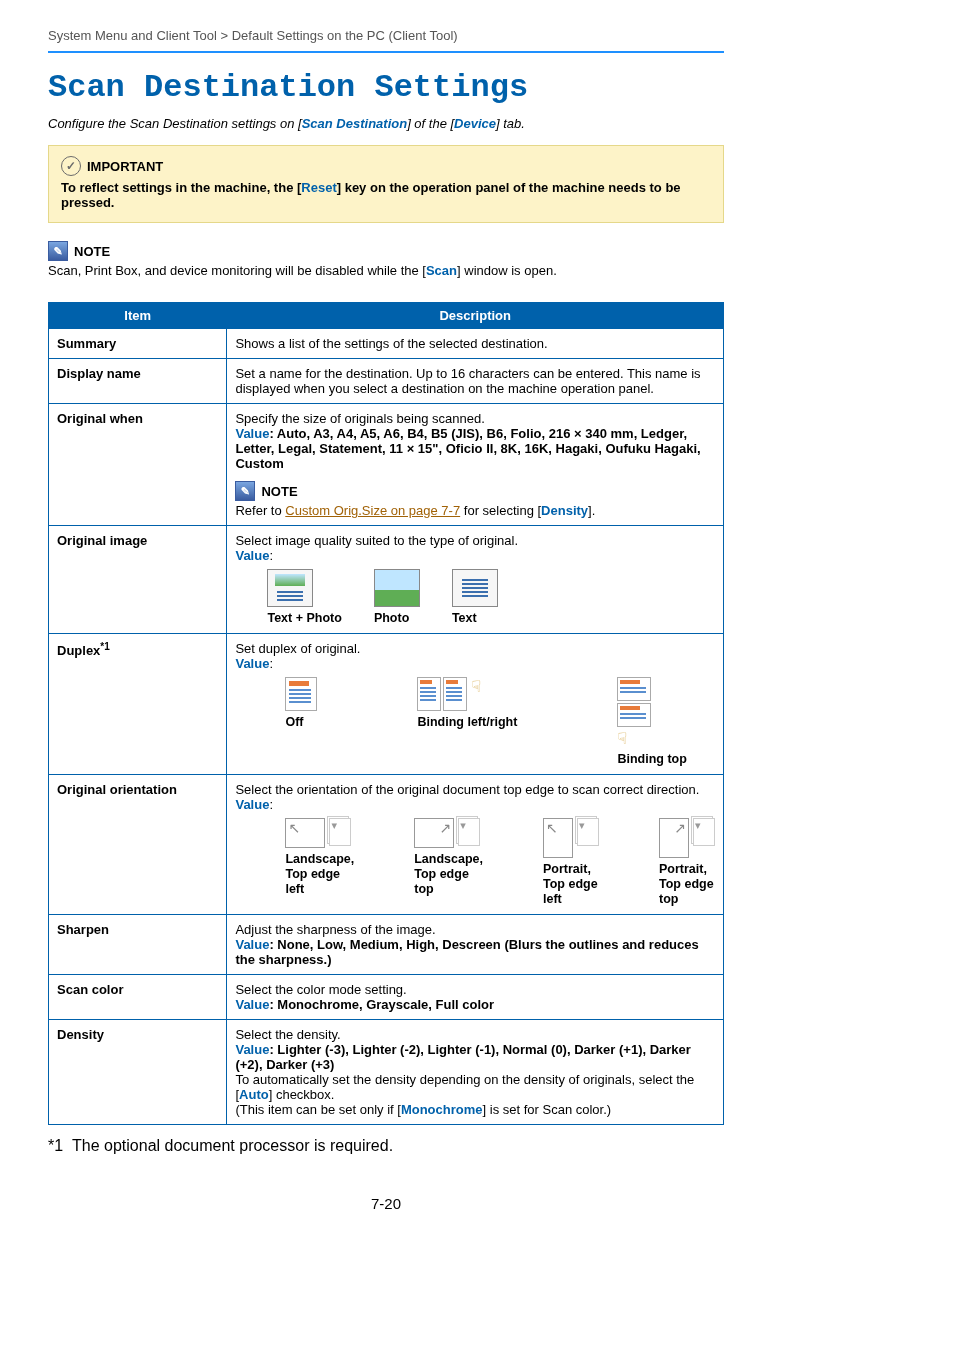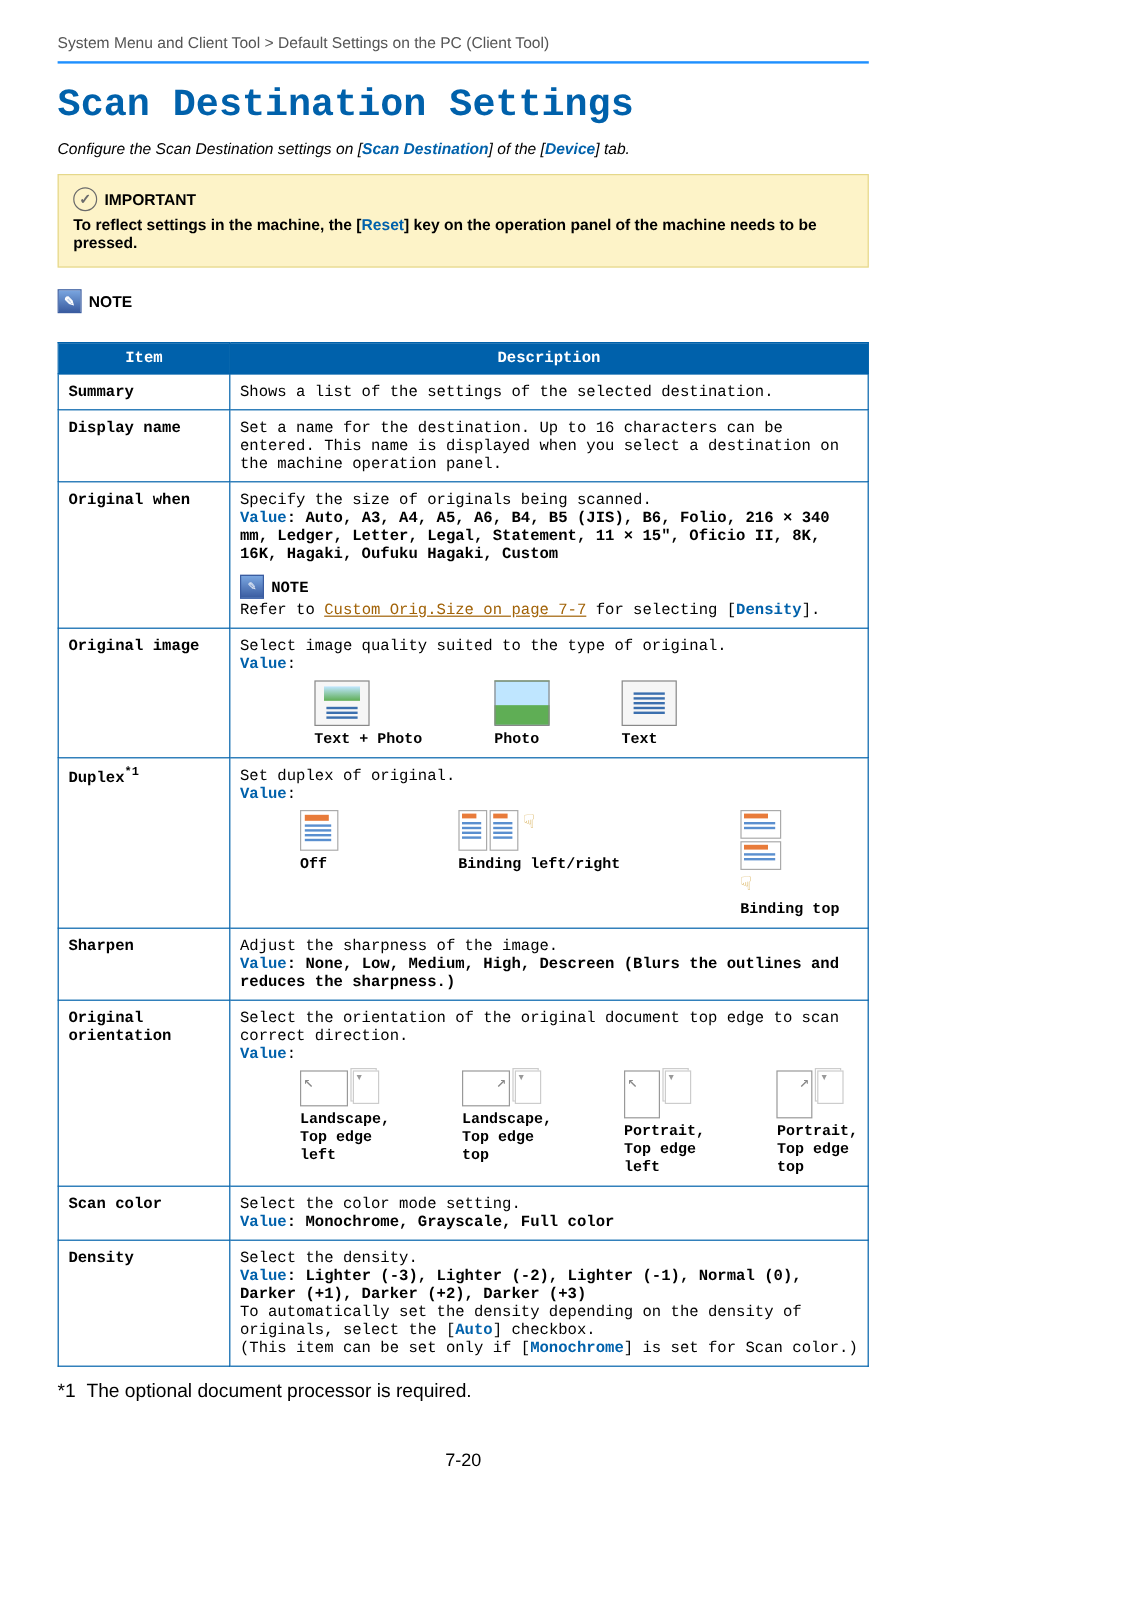"Scan, Print Box, and device" div { html: none -> <div> <span>Scan, Print Box, and device monitoring will be disabled while the [</span><span>Scan</span><span>] window is open.</span> </div> }
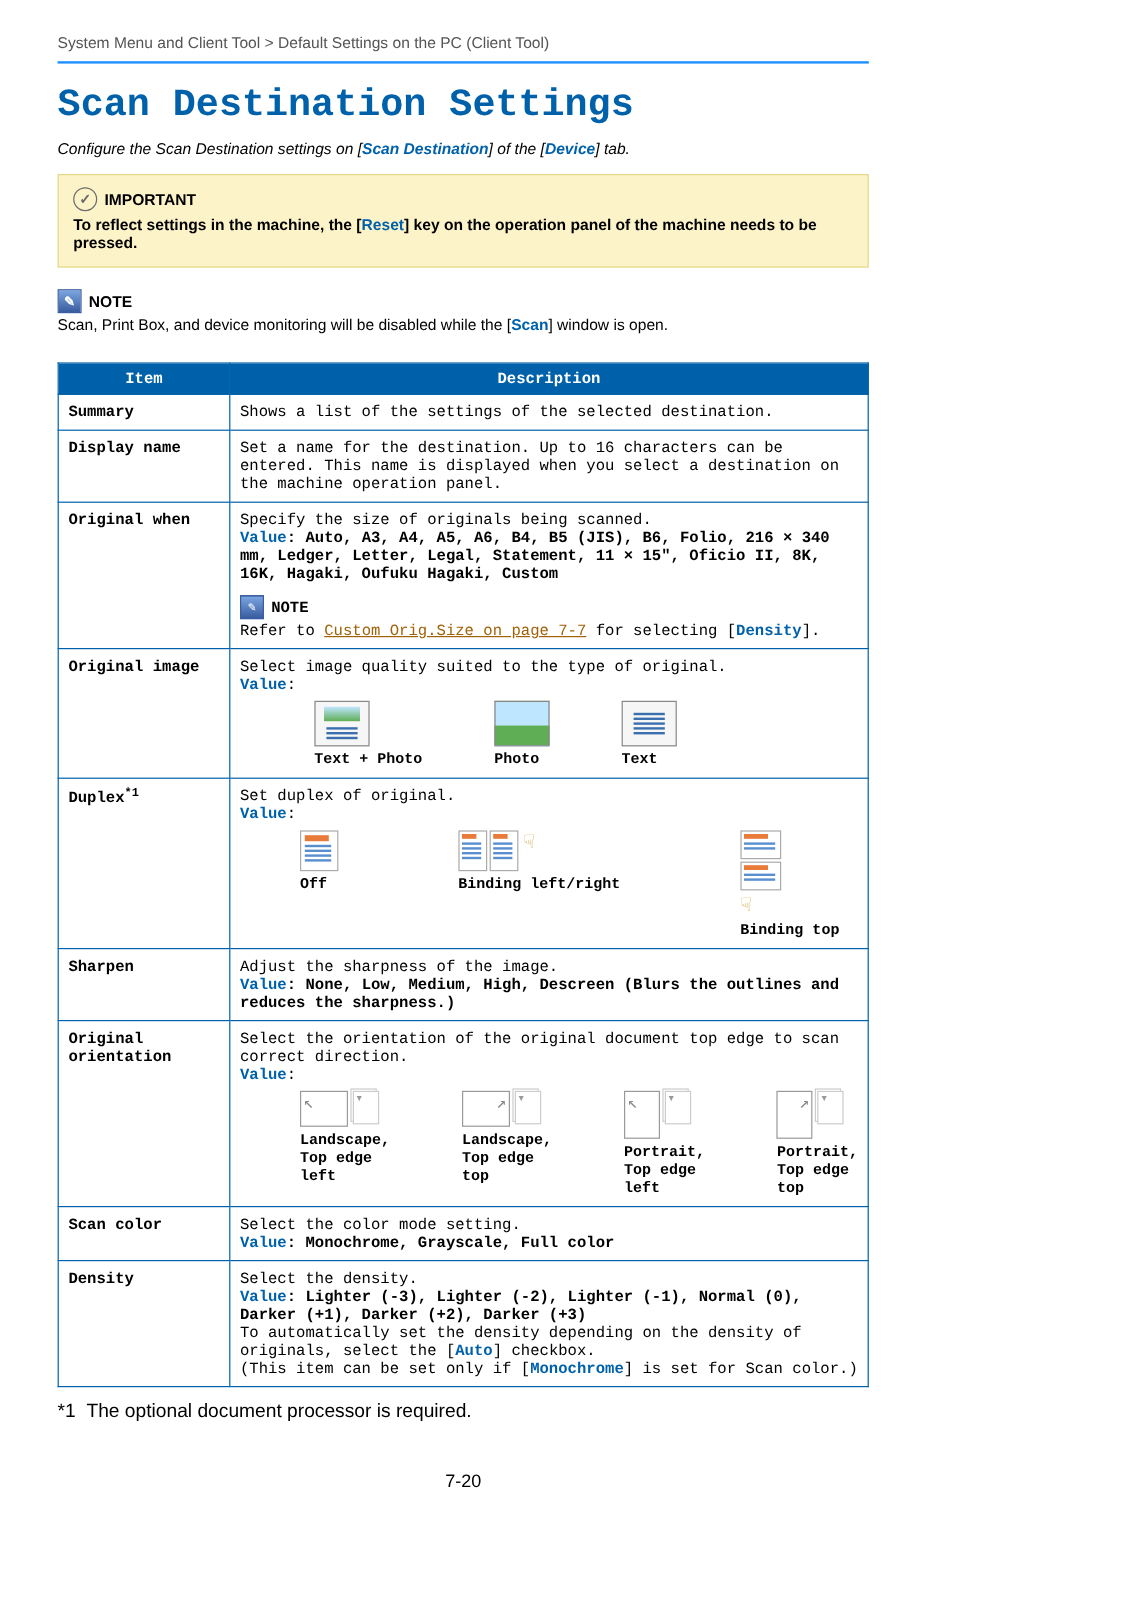"Item" table.main-table { font-family: Liberation Mono, monospace -> none }
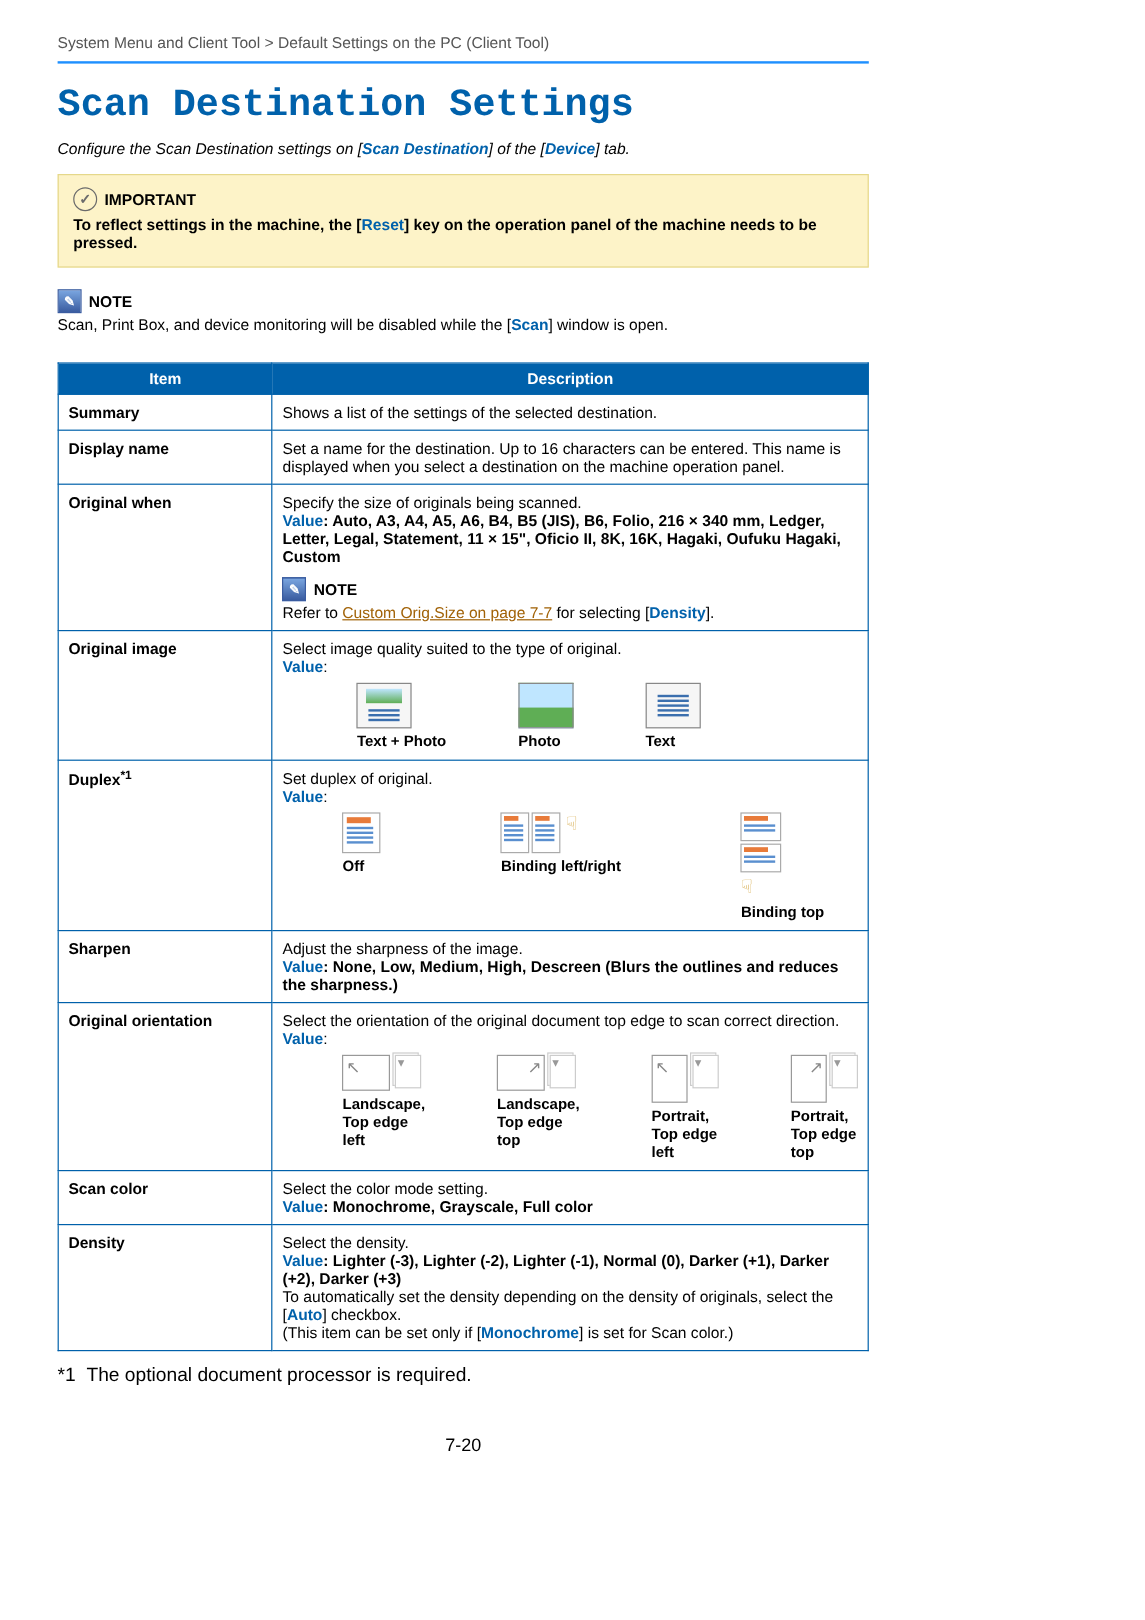"Text + Photo" .img-row { gap: 60px -> 32px; margin-left: 62px -> 32px }
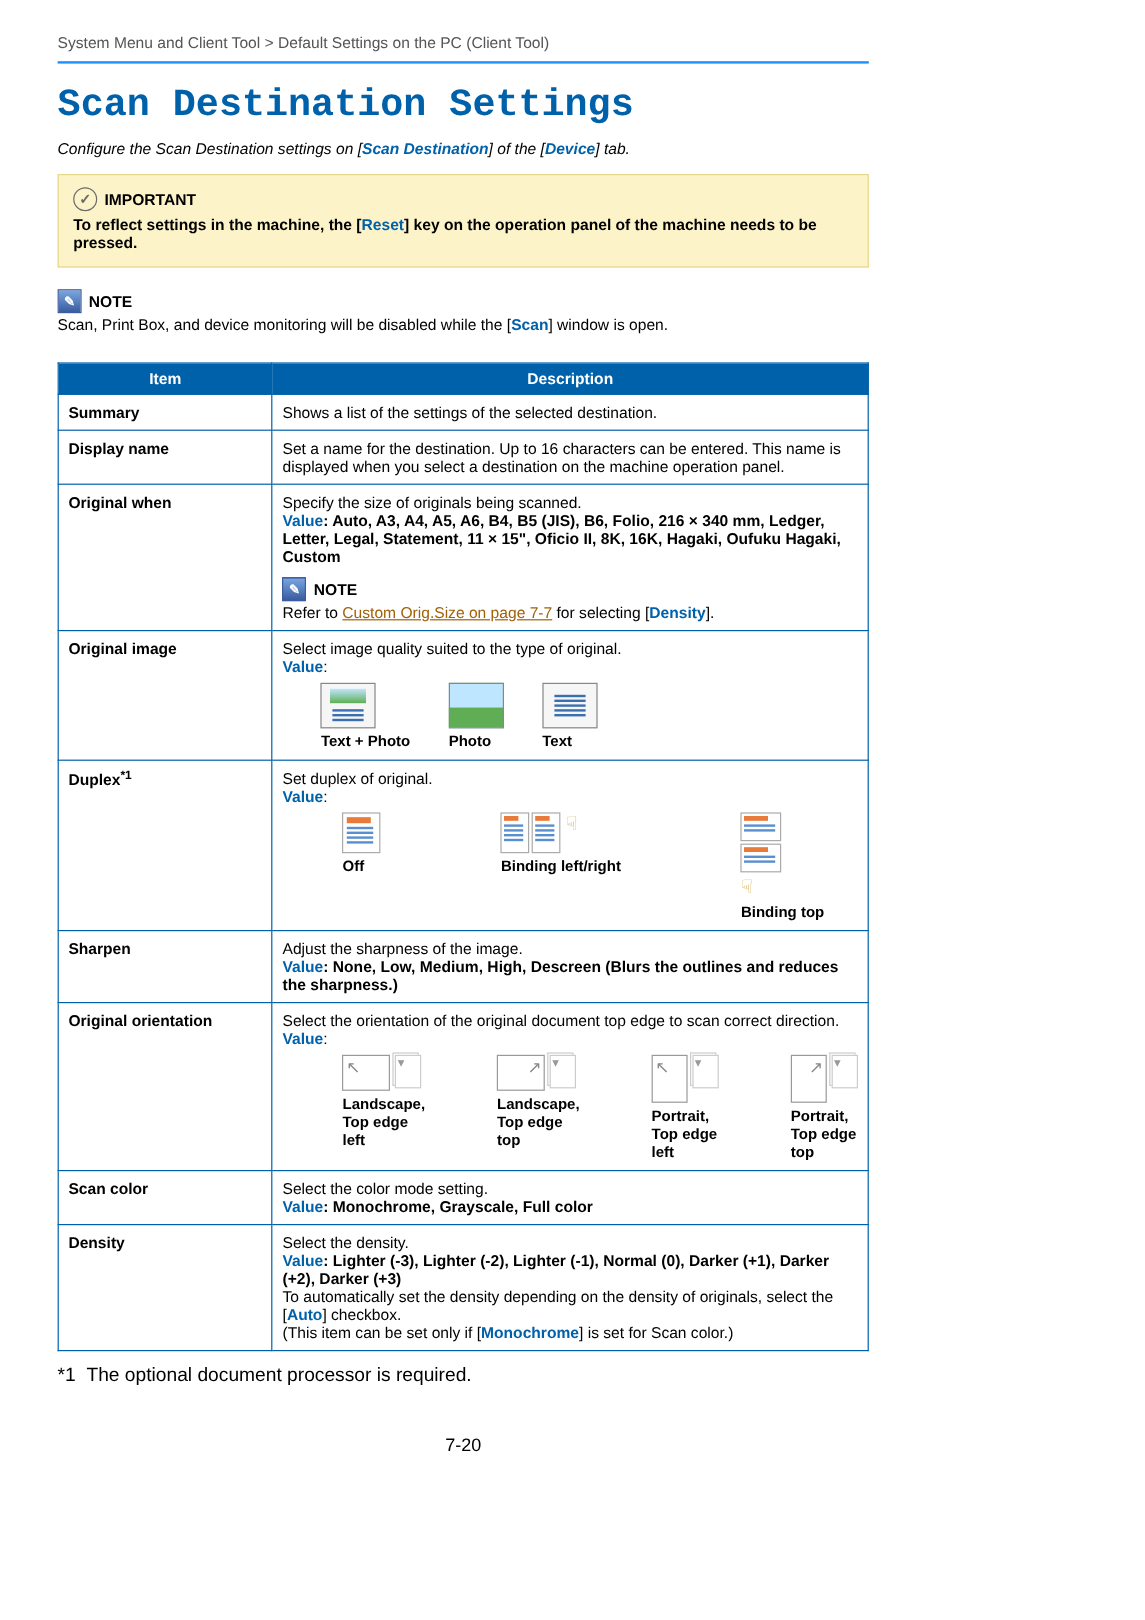"Sharpen" tr { order: before "Original orientation" -> after "Original orientation" }
